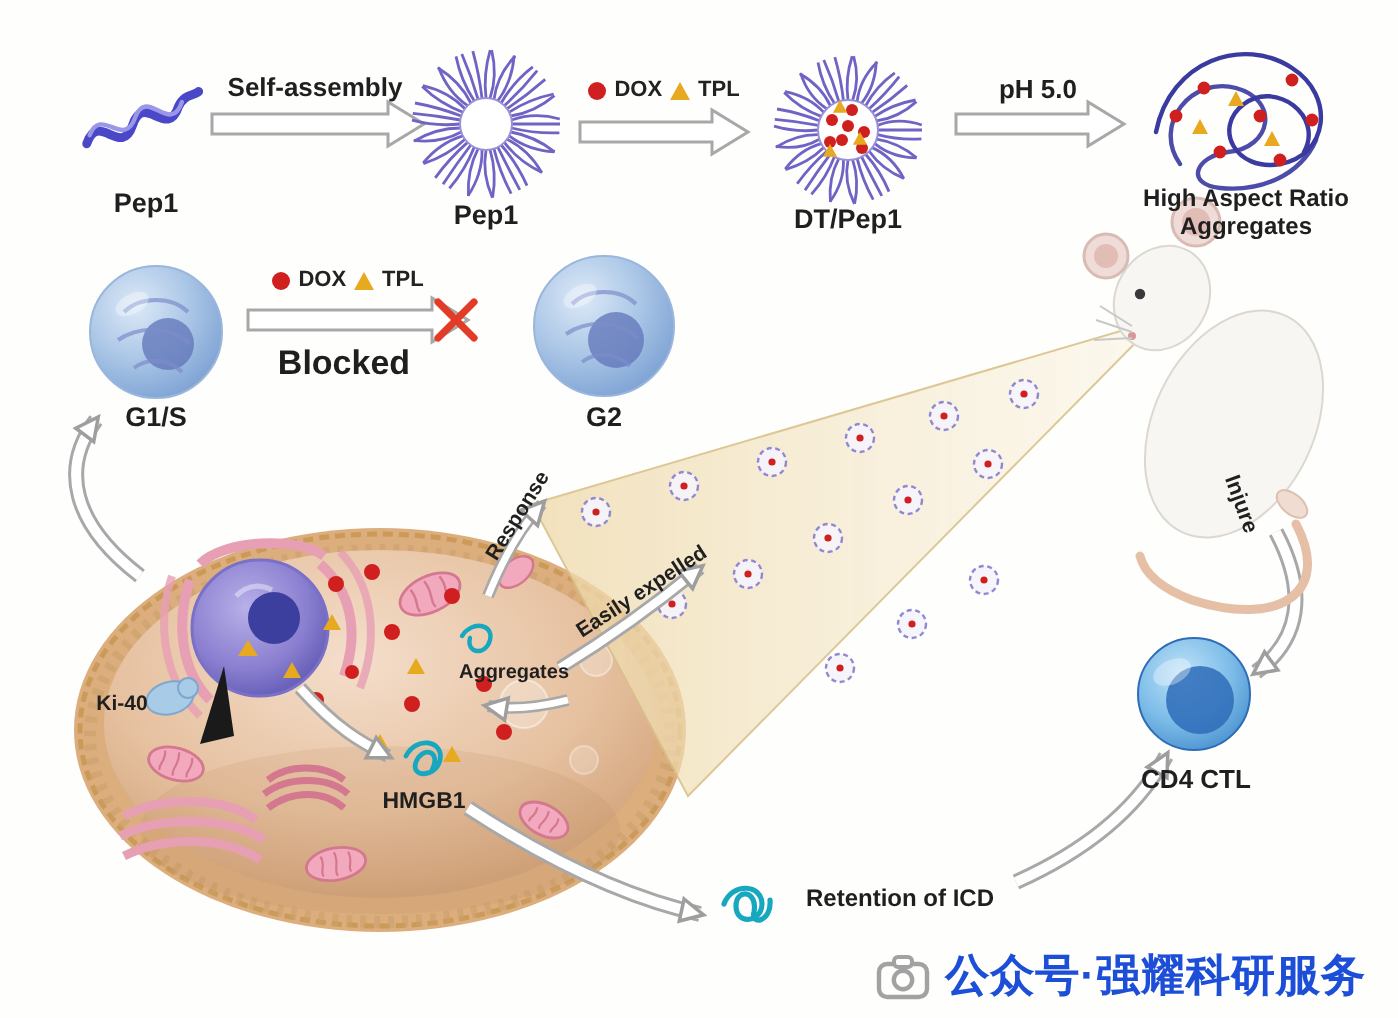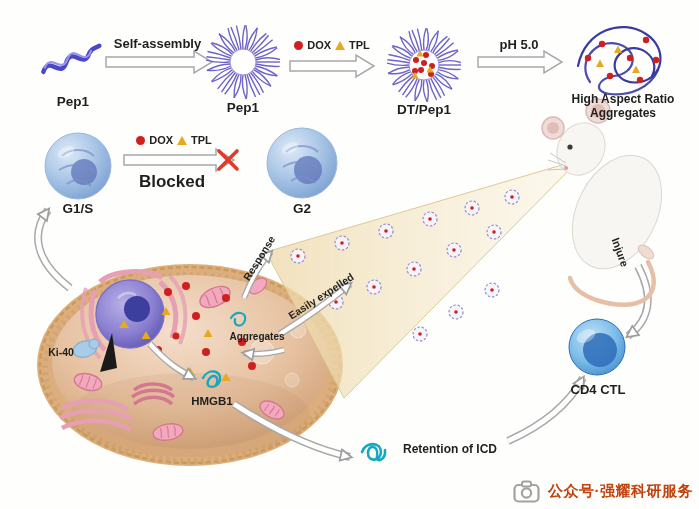"公众号·强耀科研服务" .watermark { color: #c2410c -> #1d4ed8; font-size: 15px -> 22px; right: 6px -> 16px }
